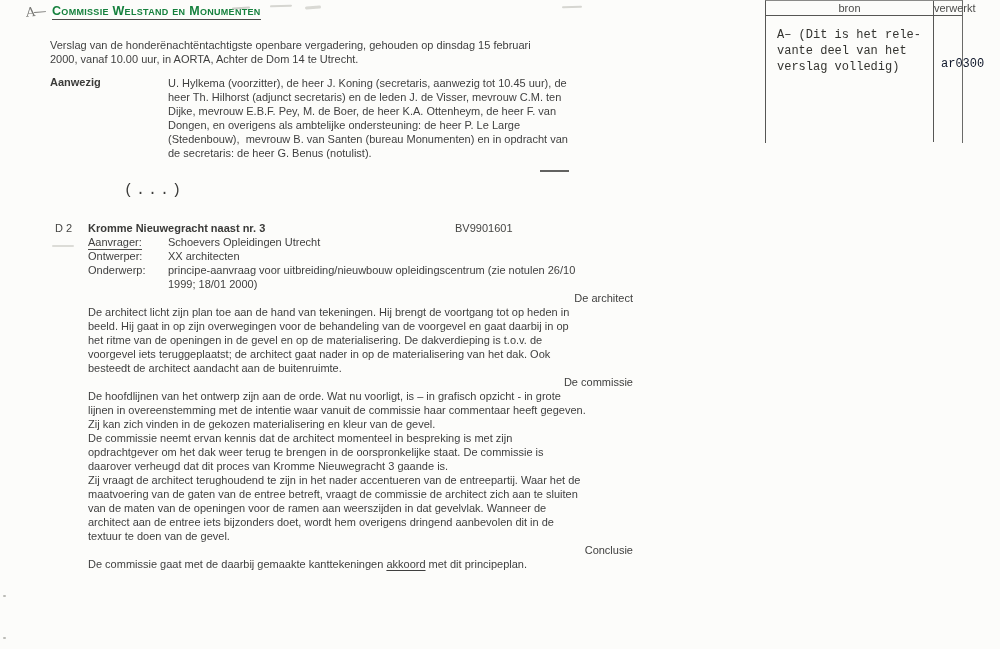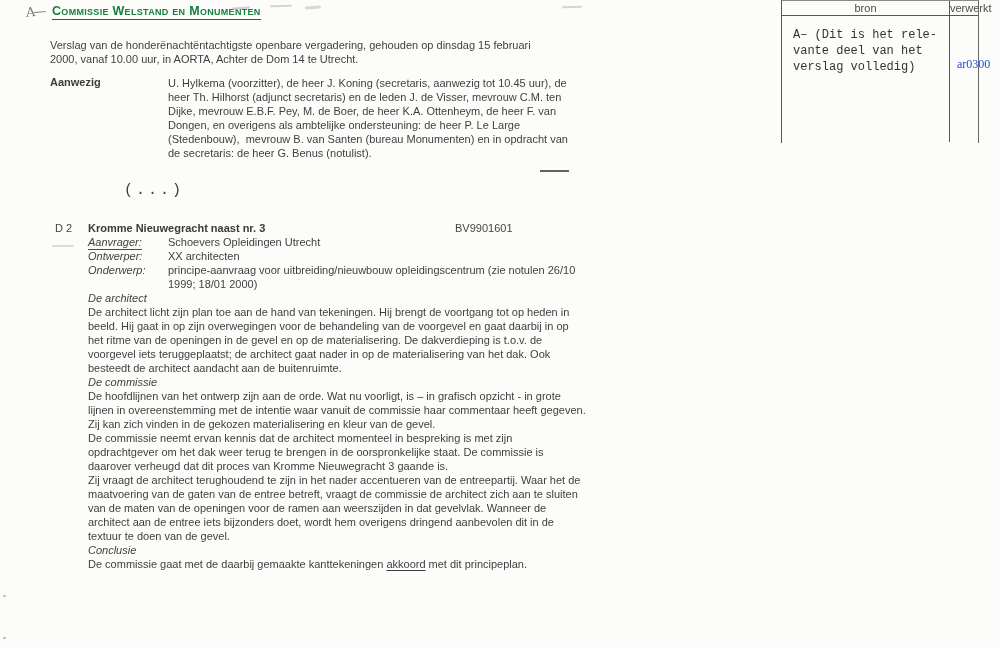"bron" .side-table { left: 781px -> 765px }
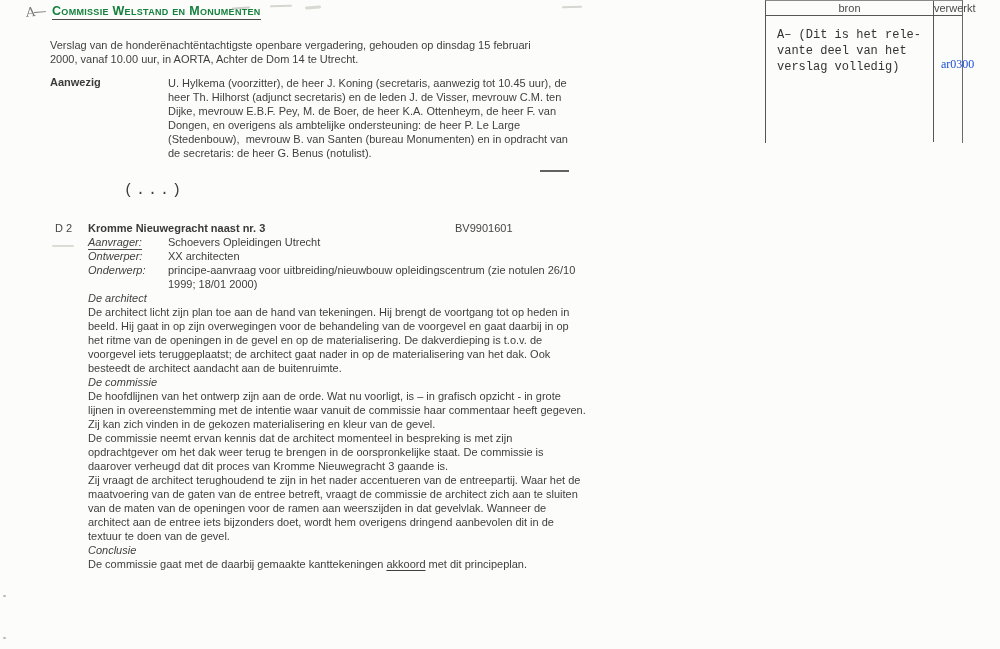"ar0300" .verwerkt-cell { color: #1d4ed8 -> #0f172a; font-family: Liberation Serif, serif -> Liberation Mono, monospace }
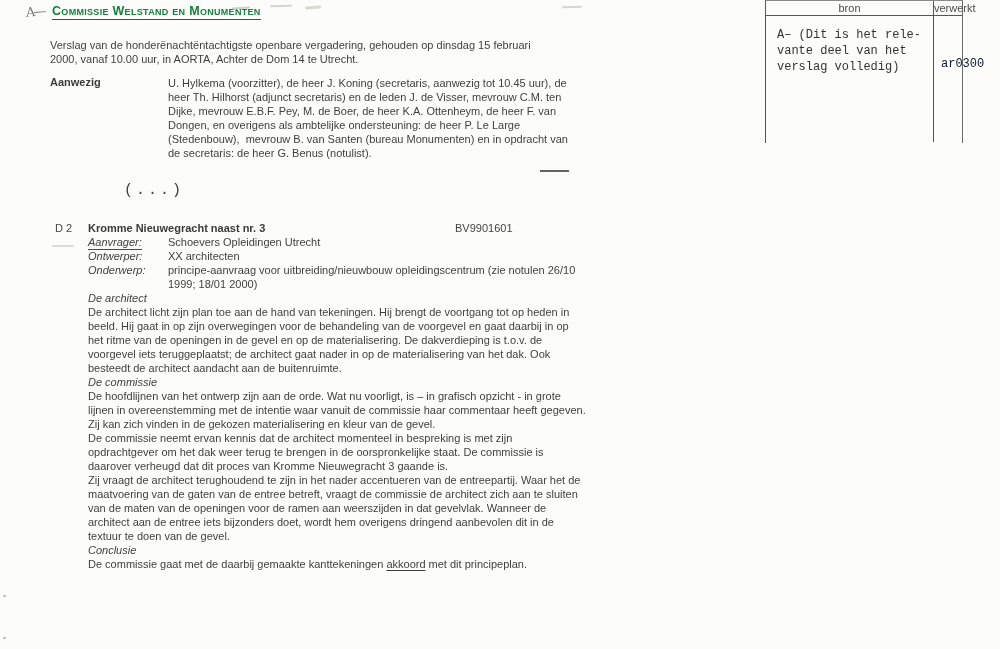"Aanvrager:" .field-label { font-style: italic -> none }
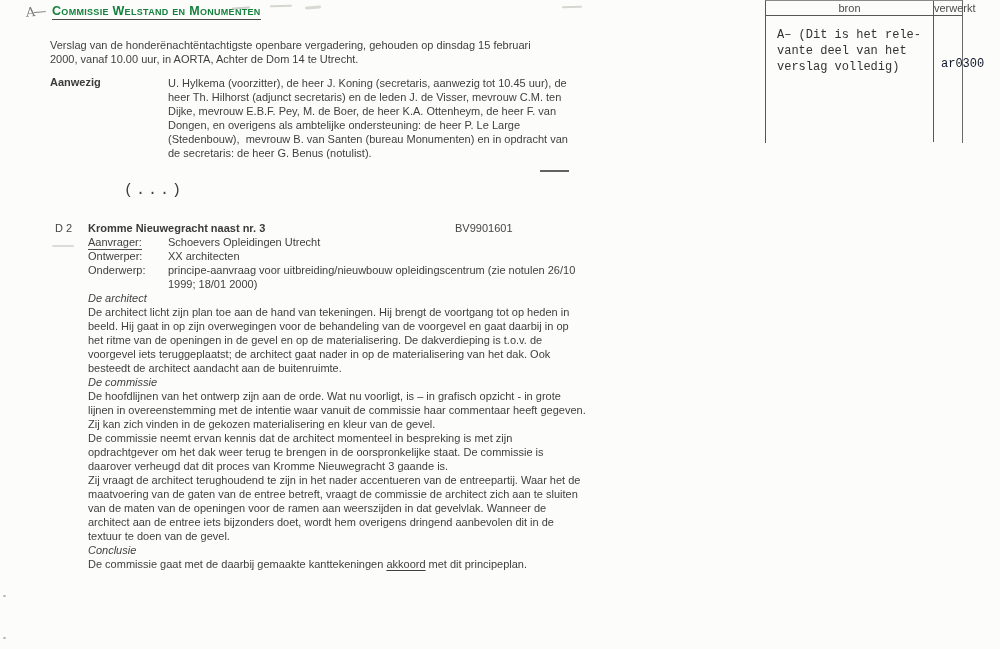"De architect" .sec-heading { font-style: italic -> none; text-align: none -> right }
